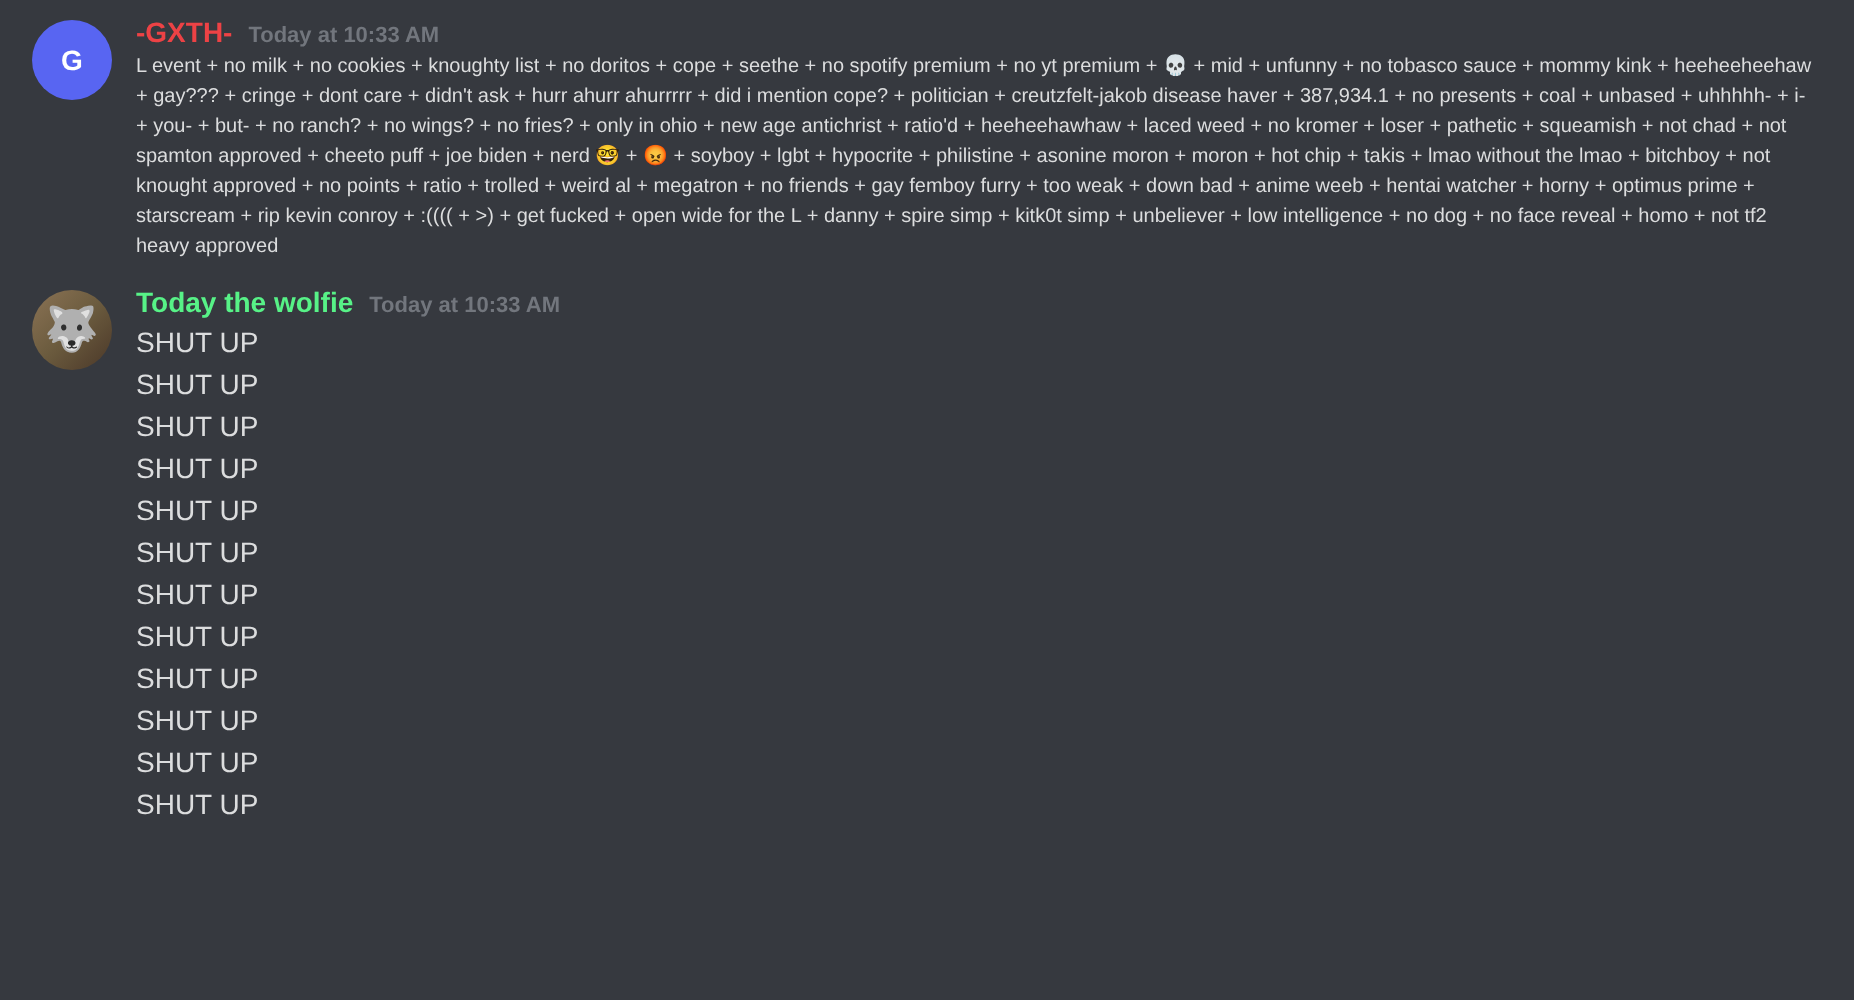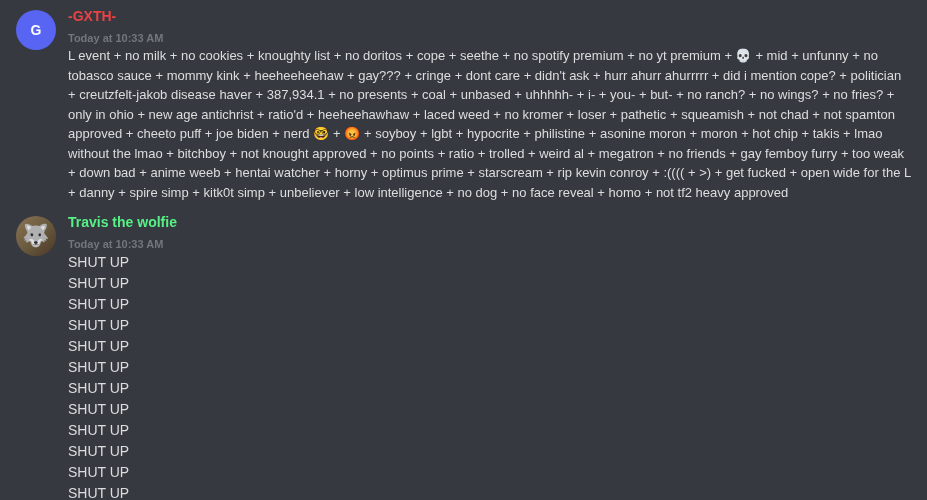"-GXTH-" .message-header { flex-direction: column -> none }
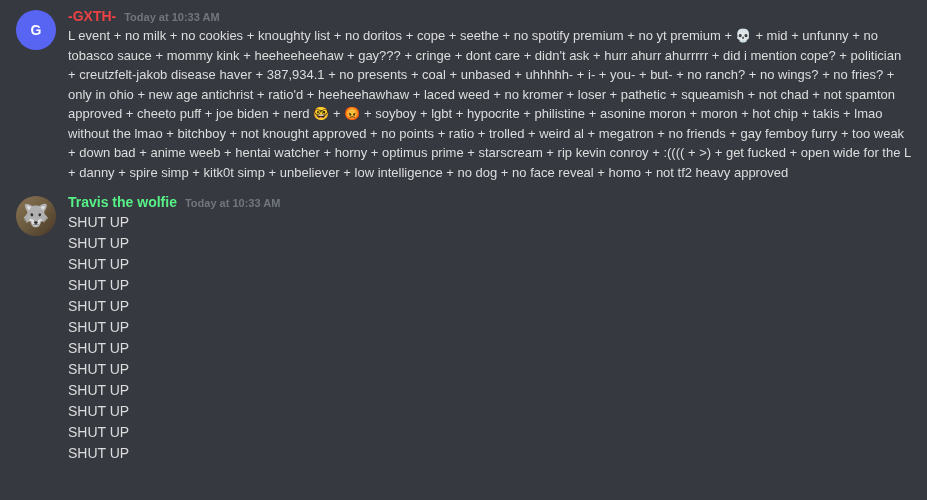"L event + no milk" .message-text-small { font-size: 13px -> 10px }
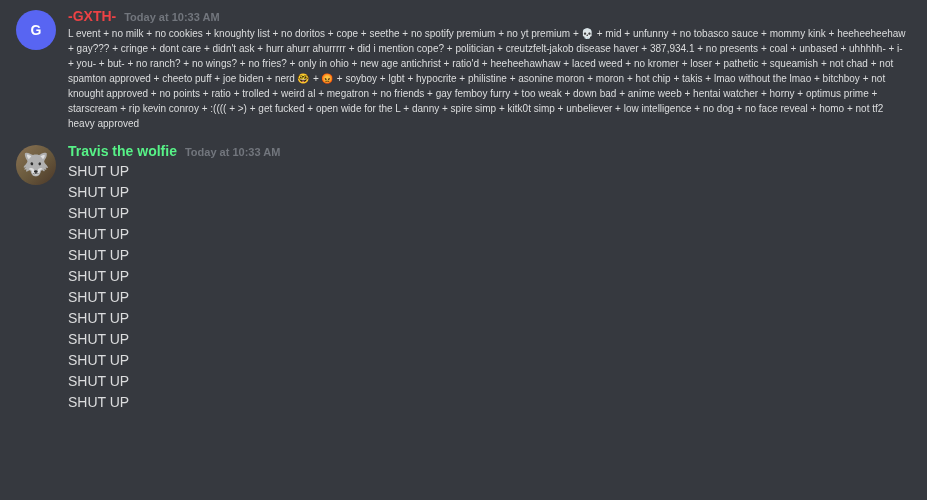"Travis the wolfie" span.username { text: Travis -> Today }
